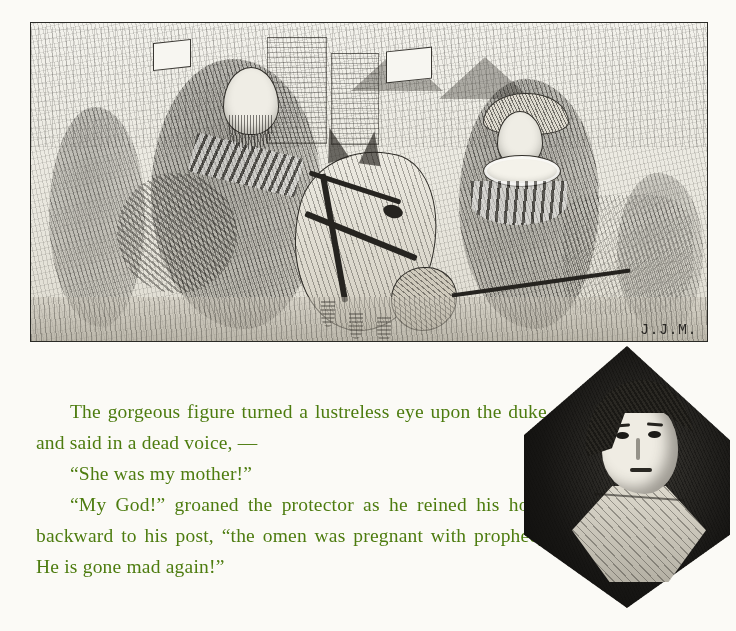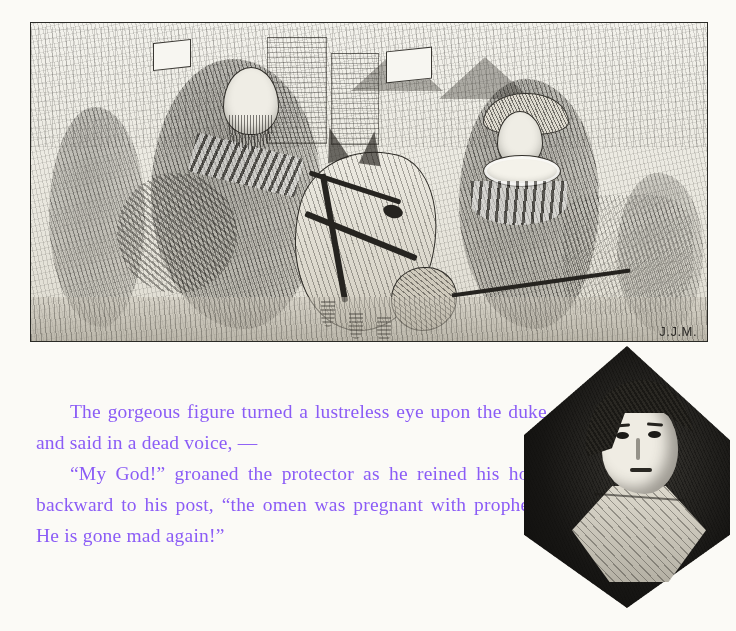"J.J.M." .artist-mark { font-family: Liberation Sans, sans-serif -> Liberation Mono, monospace; font-size: 13px -> 15px }
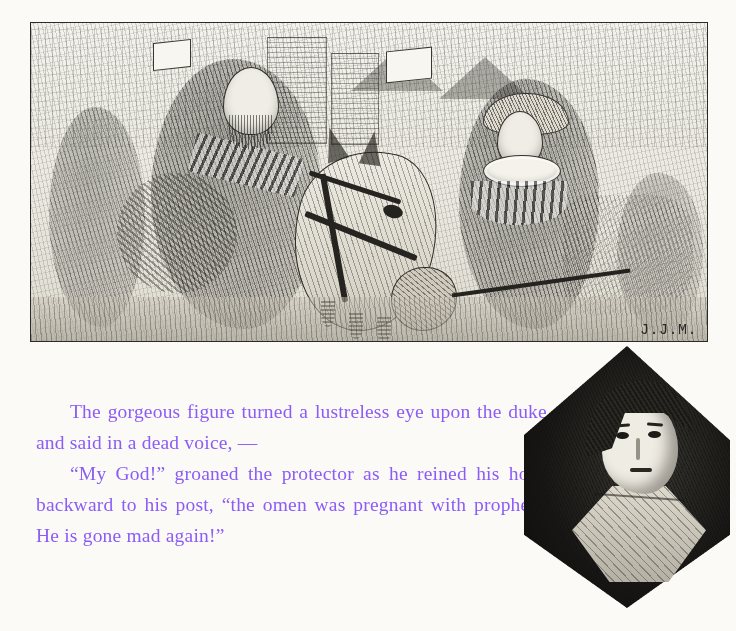"The gorgeous figure turned a" .body-text { color: #8b5cf6 -> #4d7c0f }
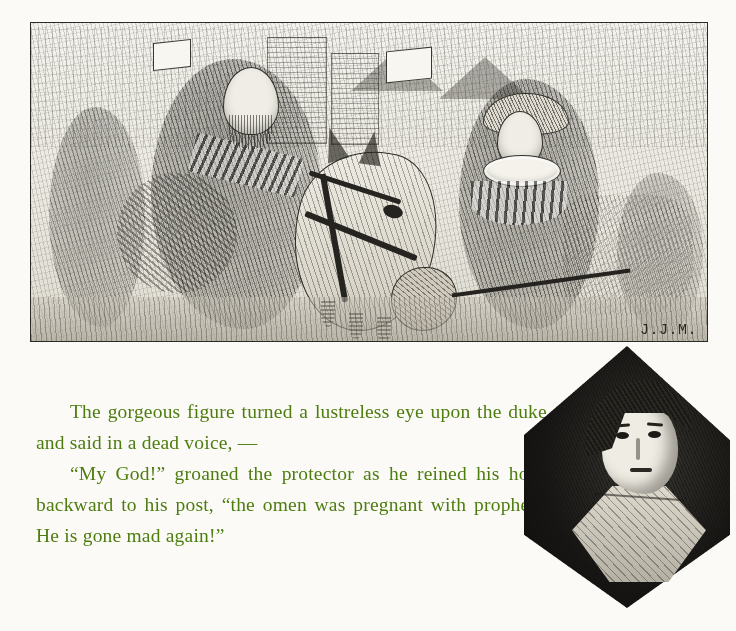"“She was my mother!”" p { html: none -> <p>“She was my mother!”</p> }
